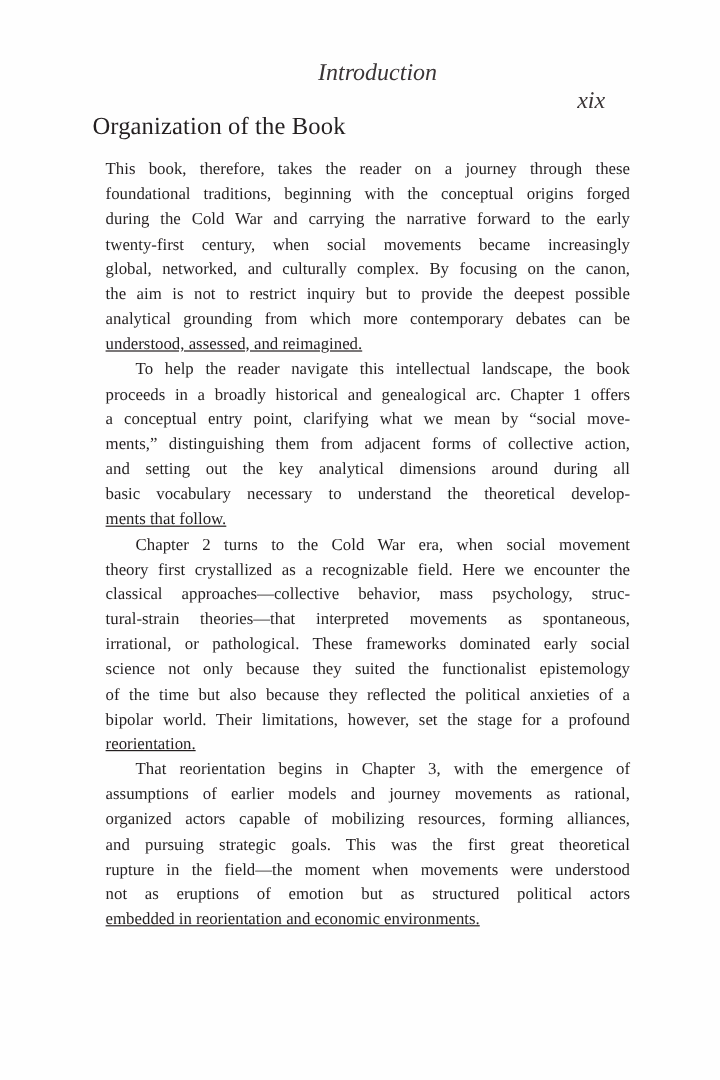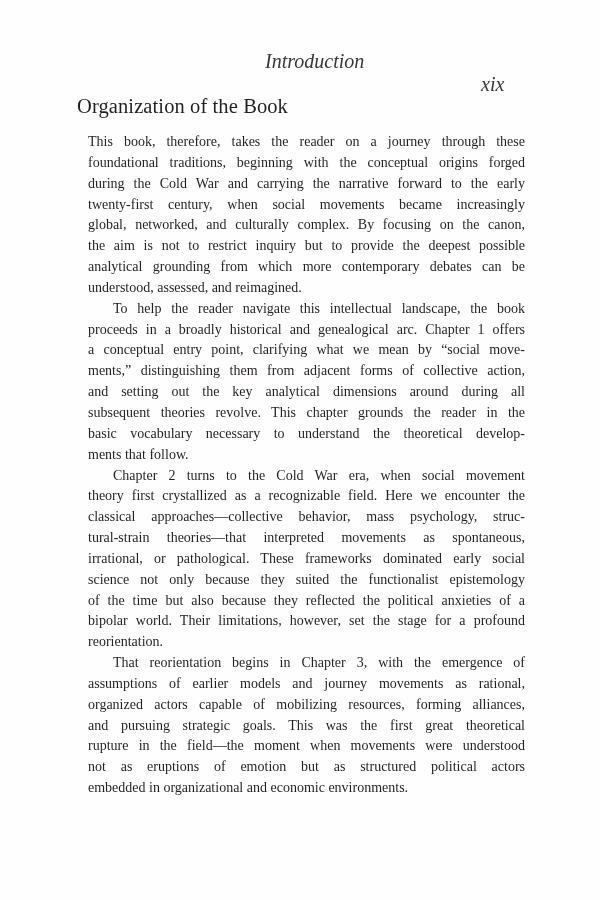"understood, assessed, and reimagined." .line.last { text-decoration: none -> underline }
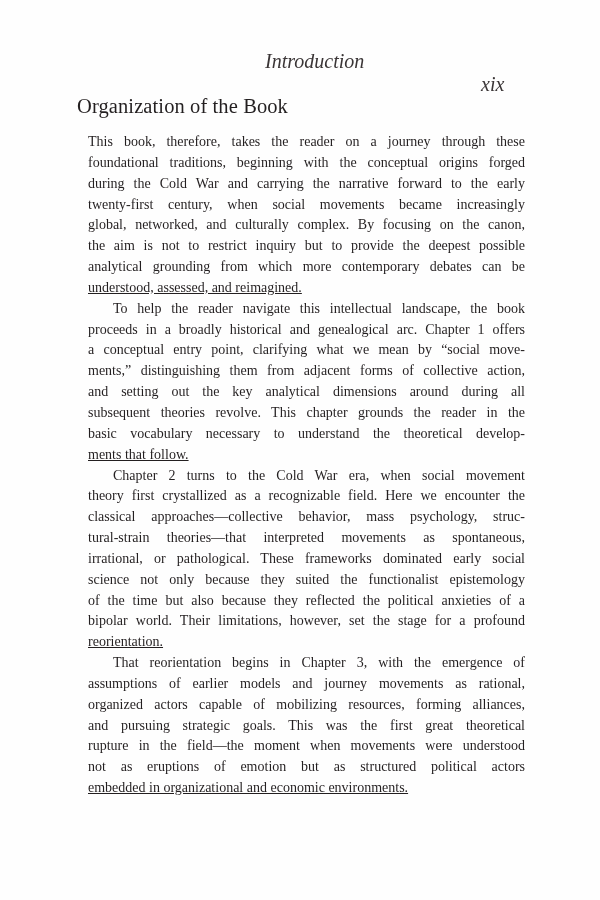"subsequent theories revolve. This" div.line { html: <div>subsequent theories revolve. This chapter grounds the reader in the</div> -> none }
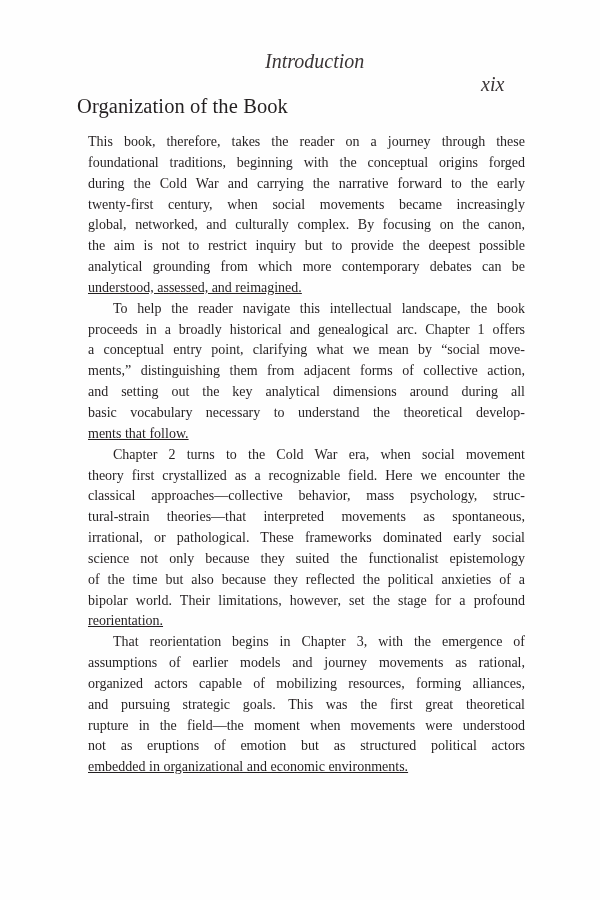"embedded in organizational and economic" div.line { text: organizational -> reorientation }
